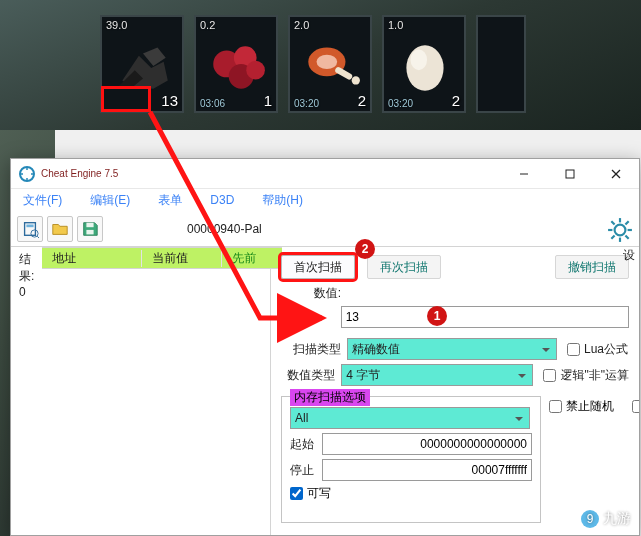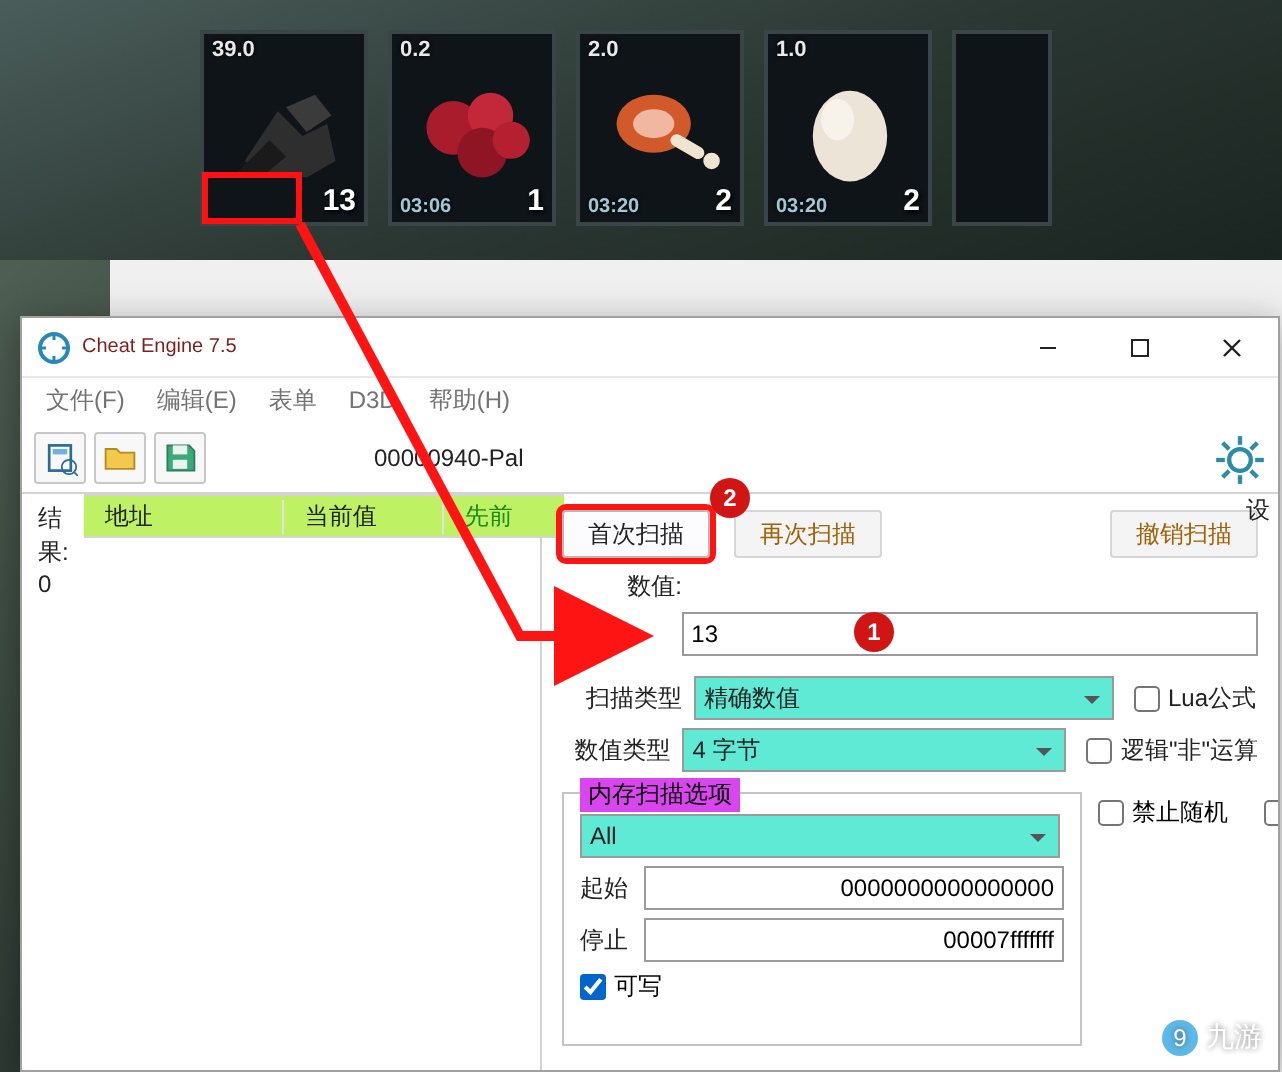"39.0" .inv-slot { font-weight: bold -> none }
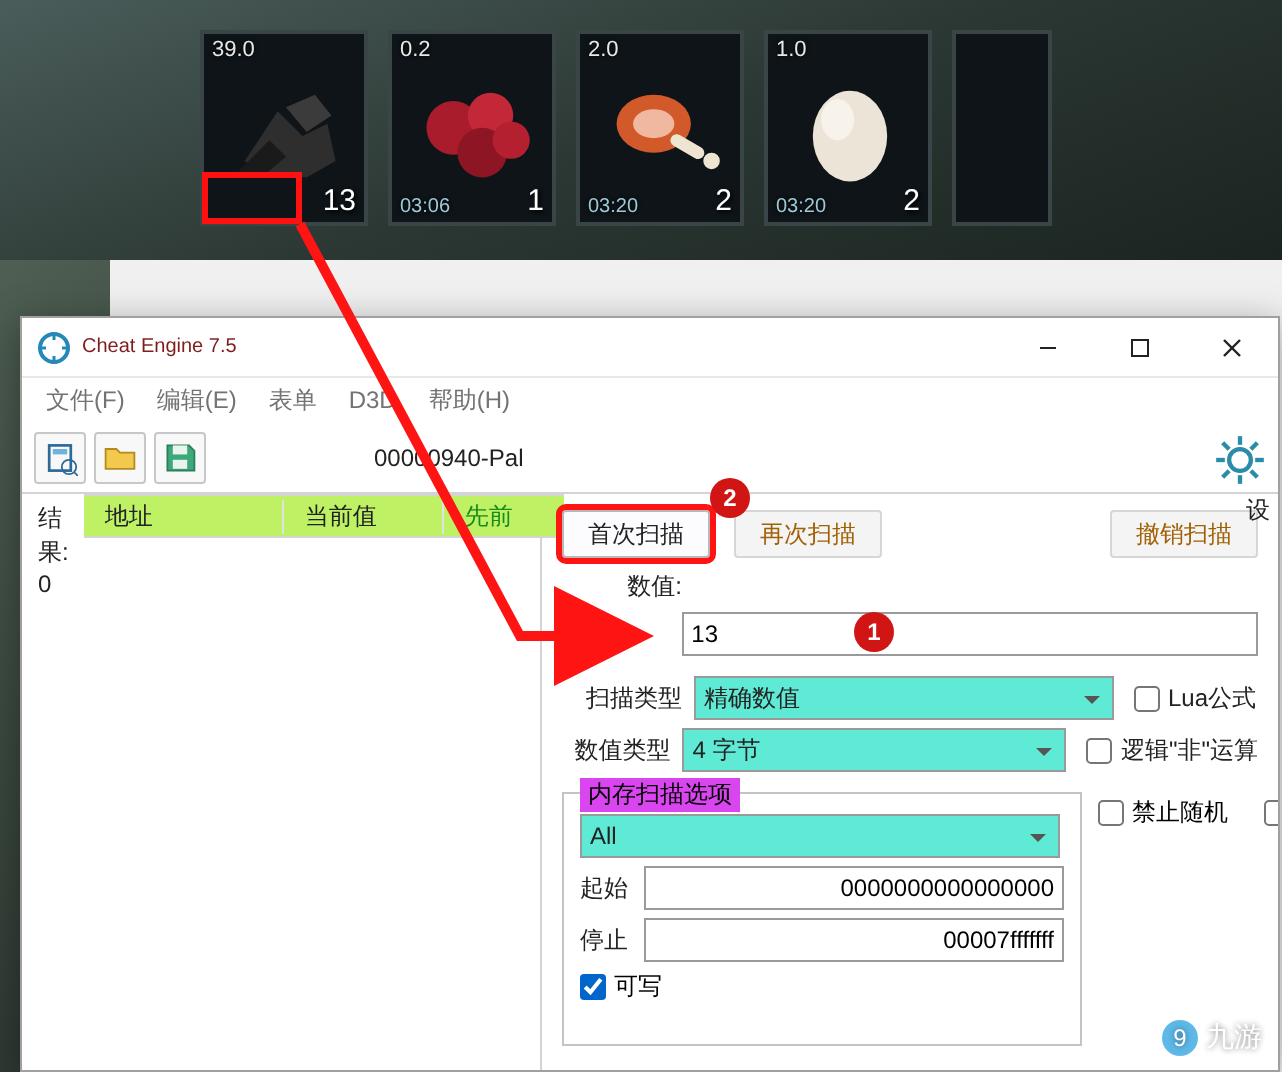"文件(F)" .menubar { color: #737373 -> #3b82f6; gap: 4px -> 16px }
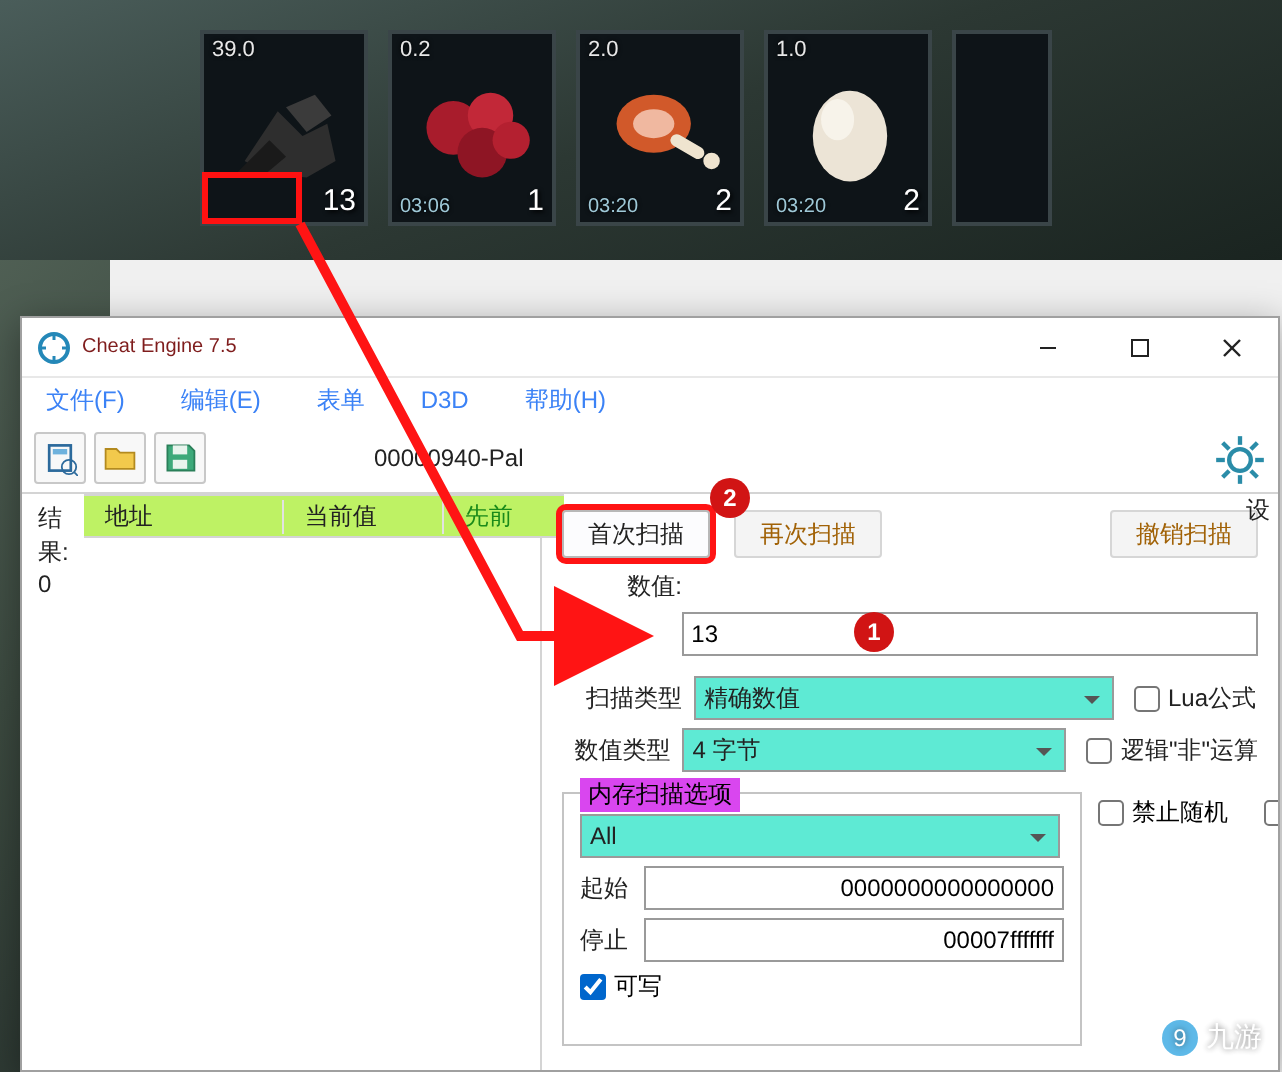"再次扫描" .btn.disabled { color: #a16207 -> #0f766e }
